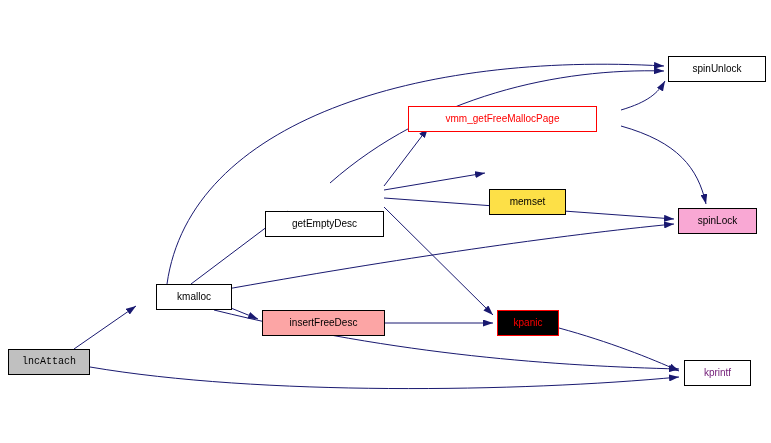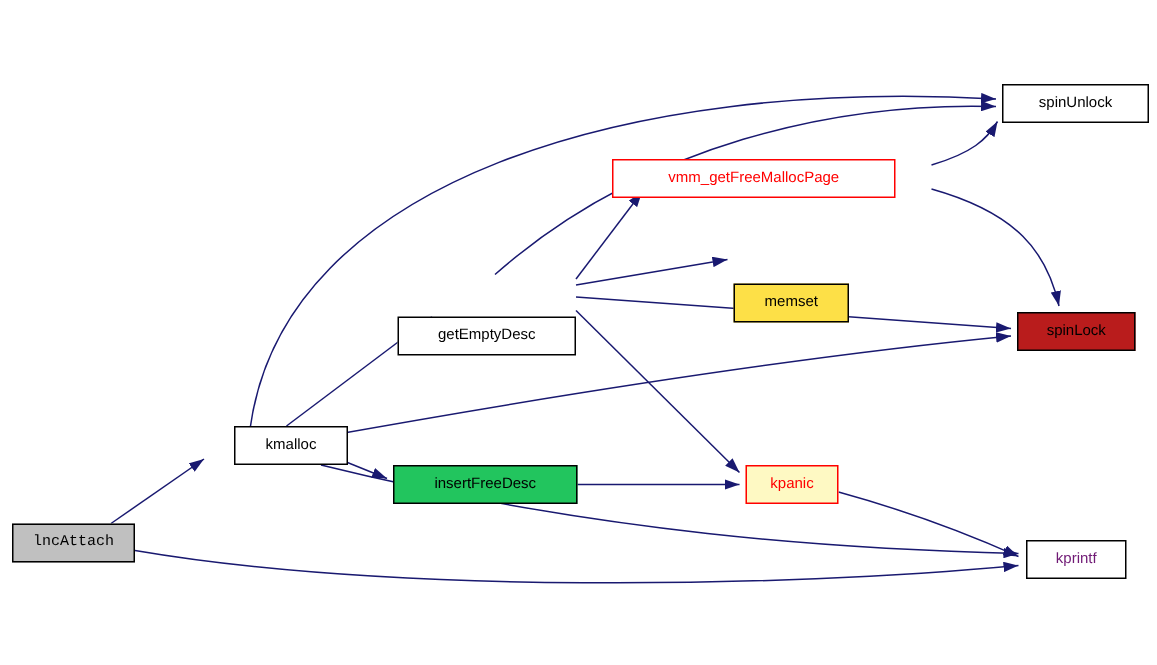"spinLock" div.node { background: #b91c1c -> #f9a8d4 }
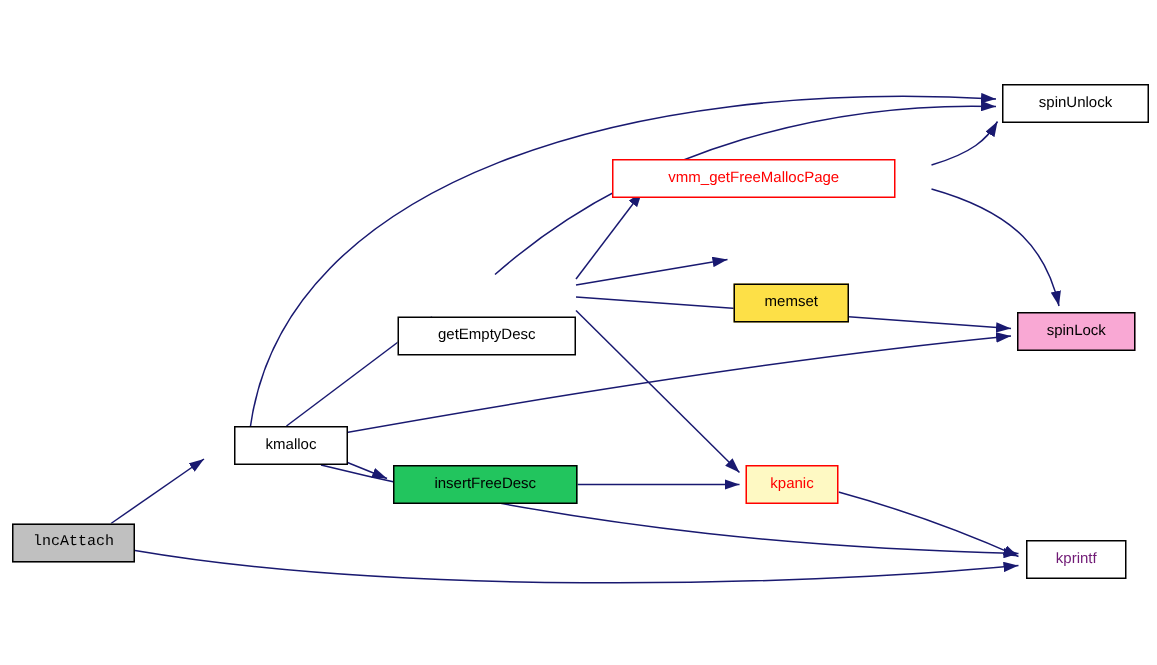"insertFreeDesc" div.node { background: #22c55e -> #fca5a5 }
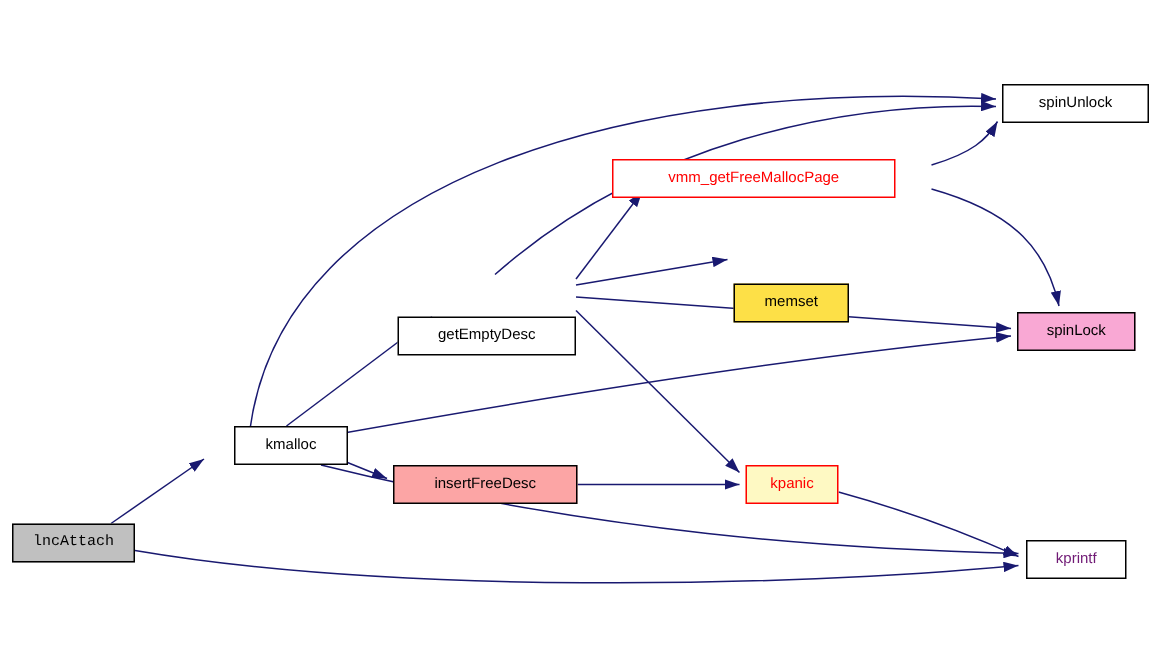"kpanic" div.node { background: #fef9c3 -> #000000 }
